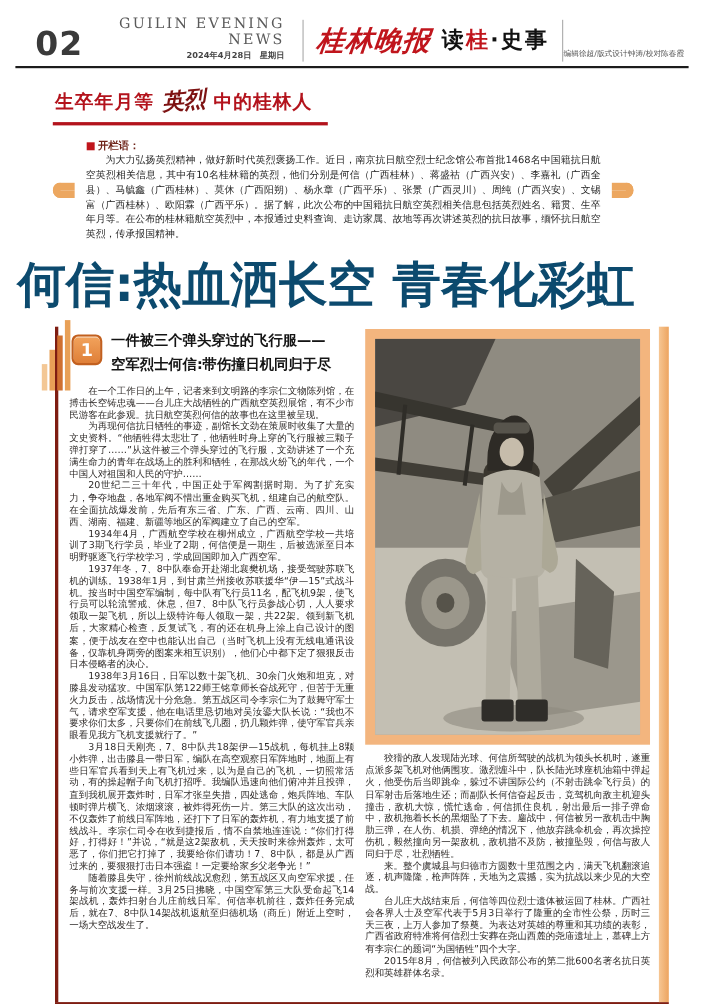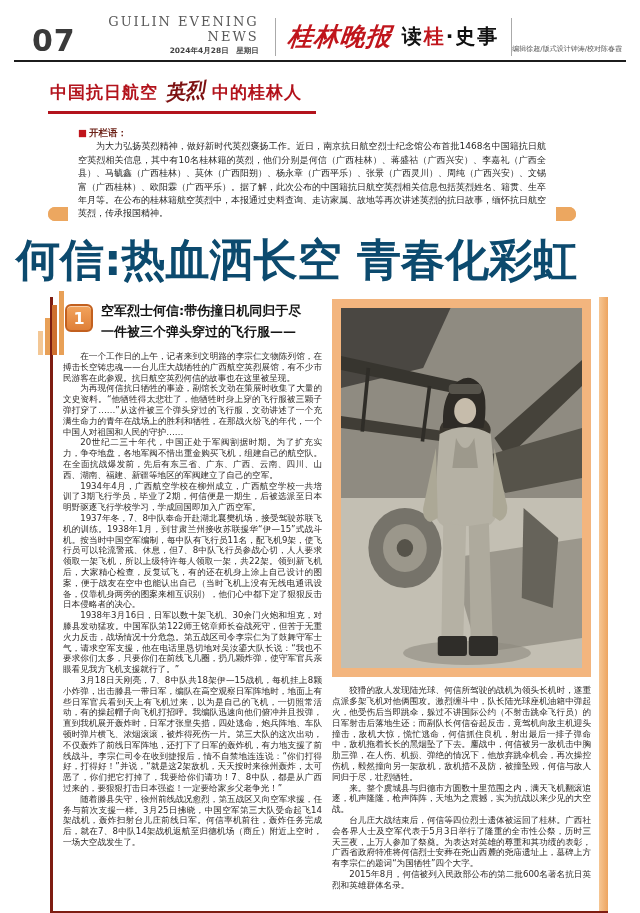"07" span.page-num { text: 07 -> 02 }
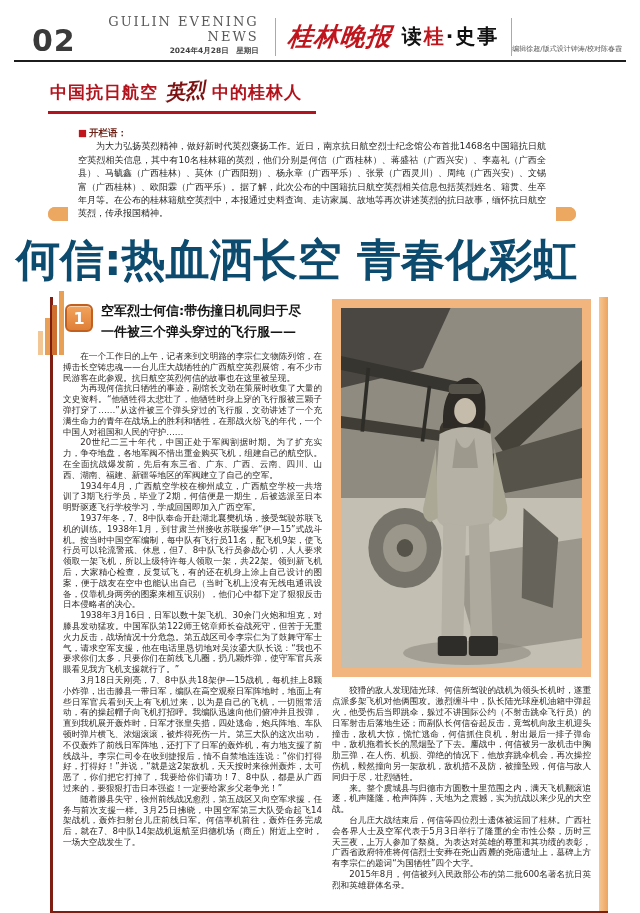"中国抗日航空" span.b1 { text: 中国抗日航空 -> 生卒年月等 }
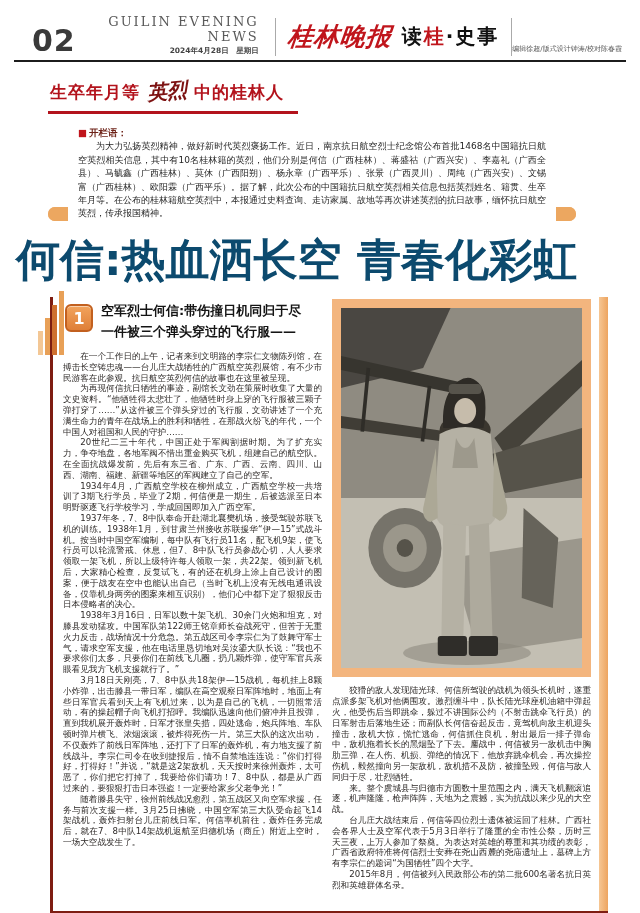"■ 开栏语：" .intro { align-items: flex-end -> center }
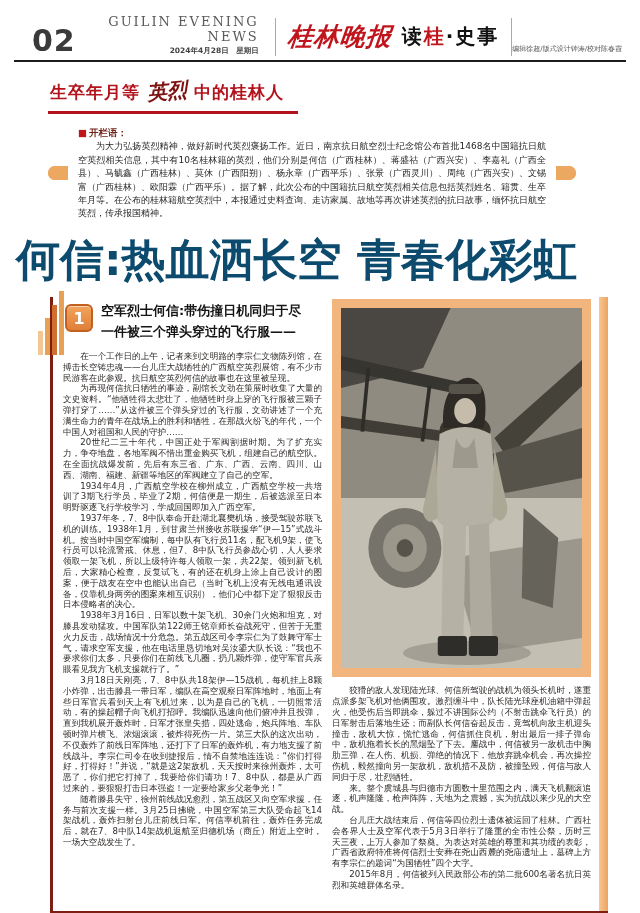"空军烈士何信:带伤撞日机同归于尽" div { order: before "一件被三个弹头穿过的飞行服——" -> after "一件被三个弹头穿过的飞行服——" }
